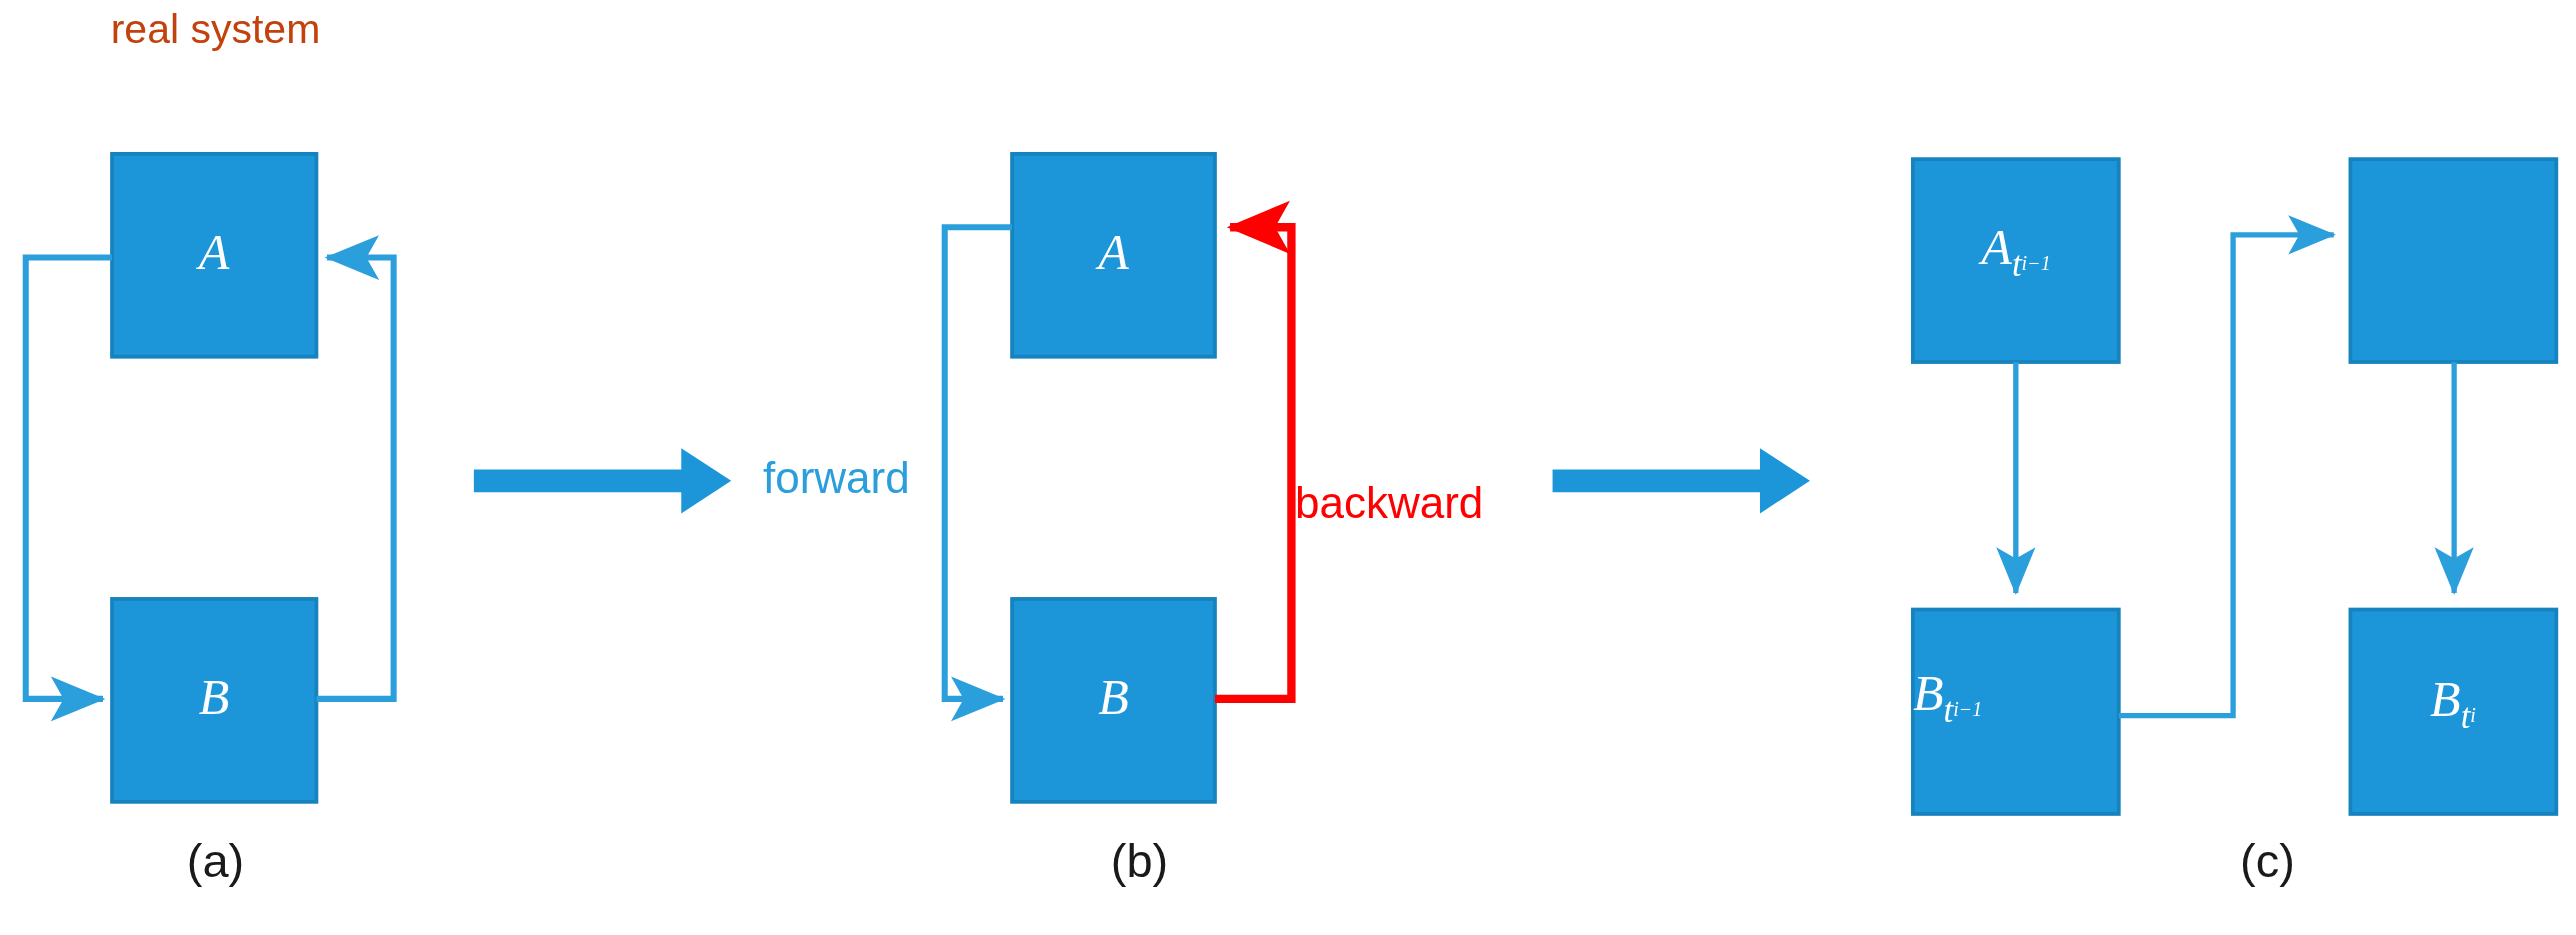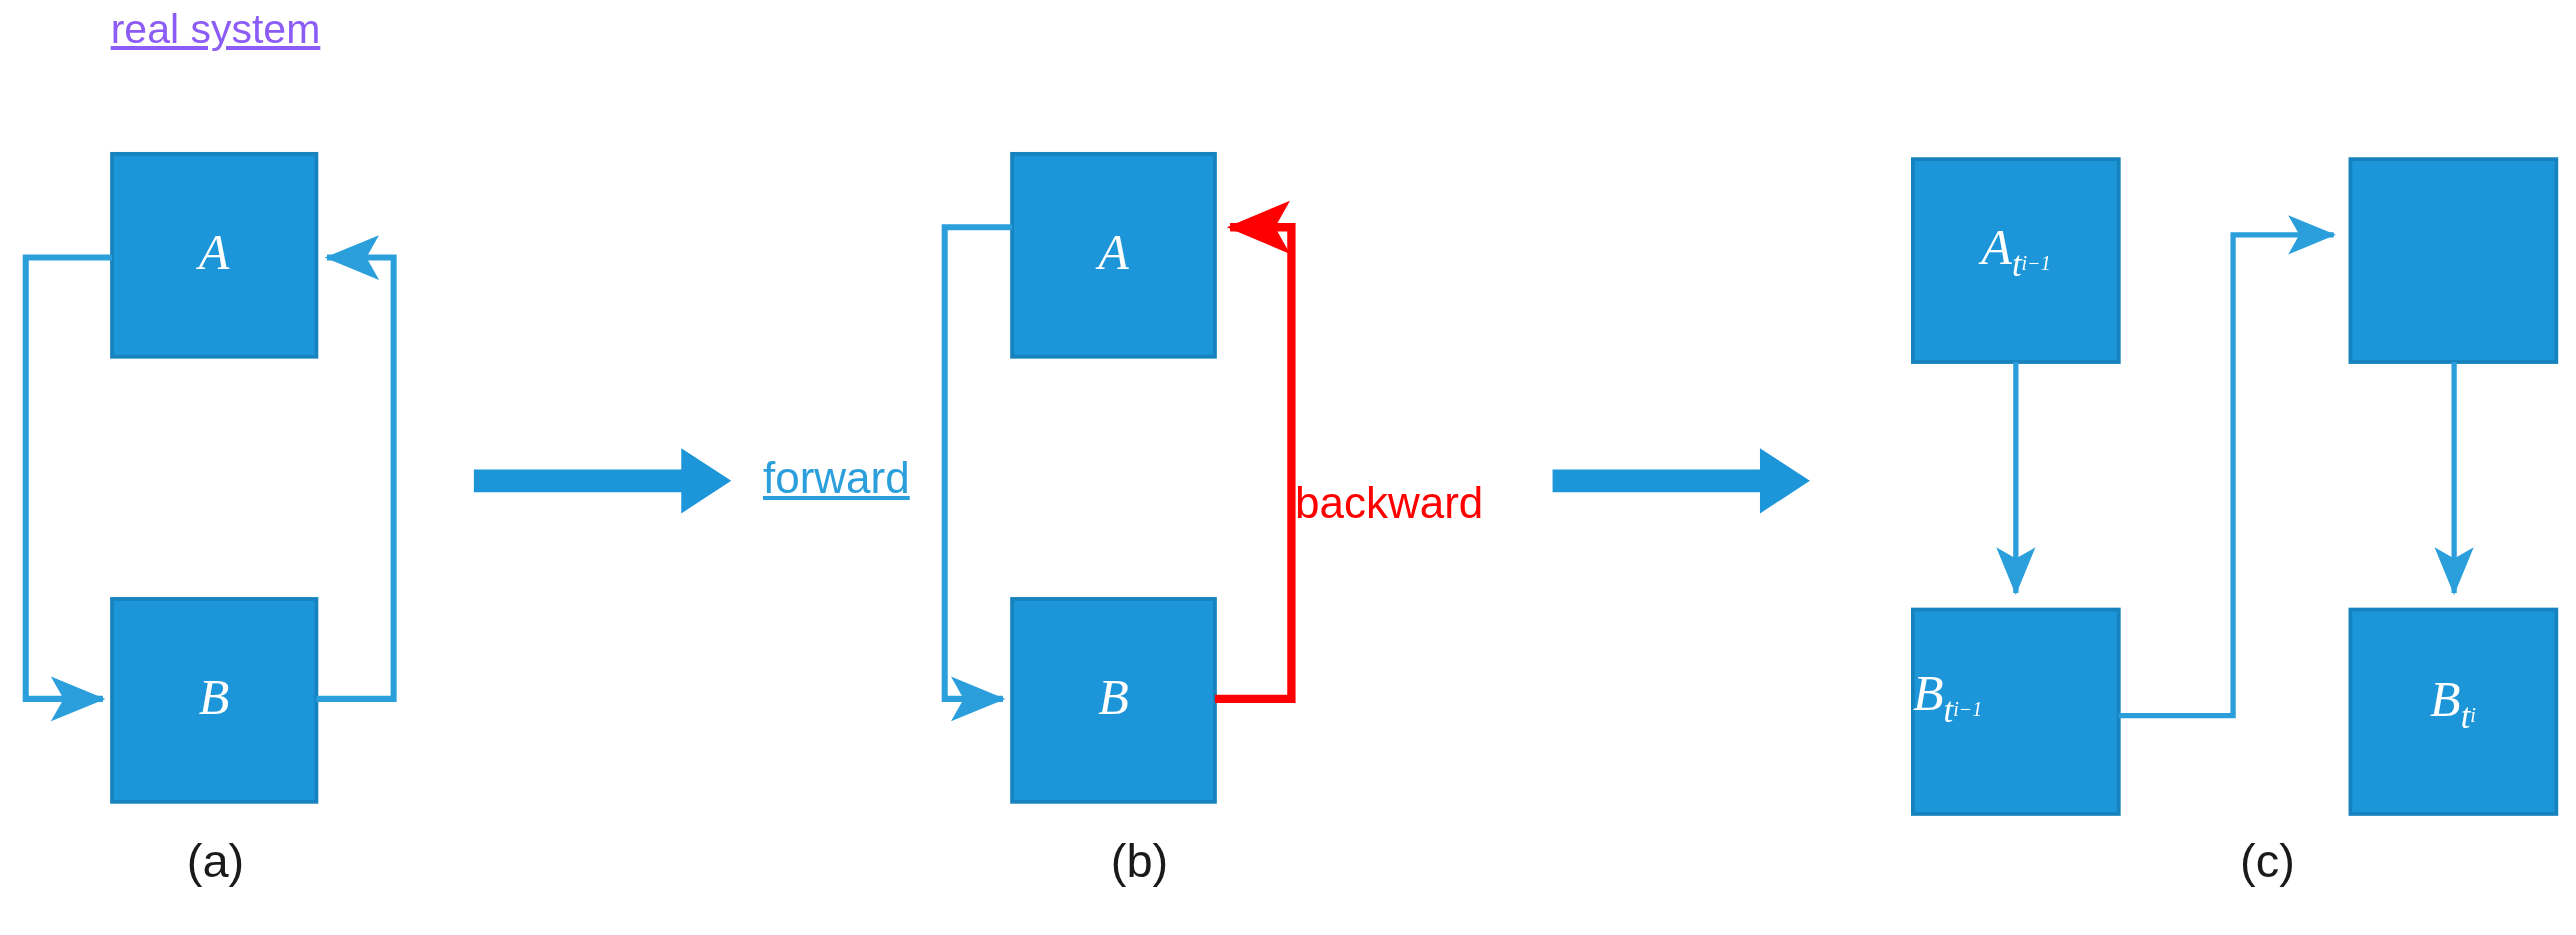"real system" .panel-title { color: #8b5cf6 -> #c2410c; text-decoration: underline -> none }
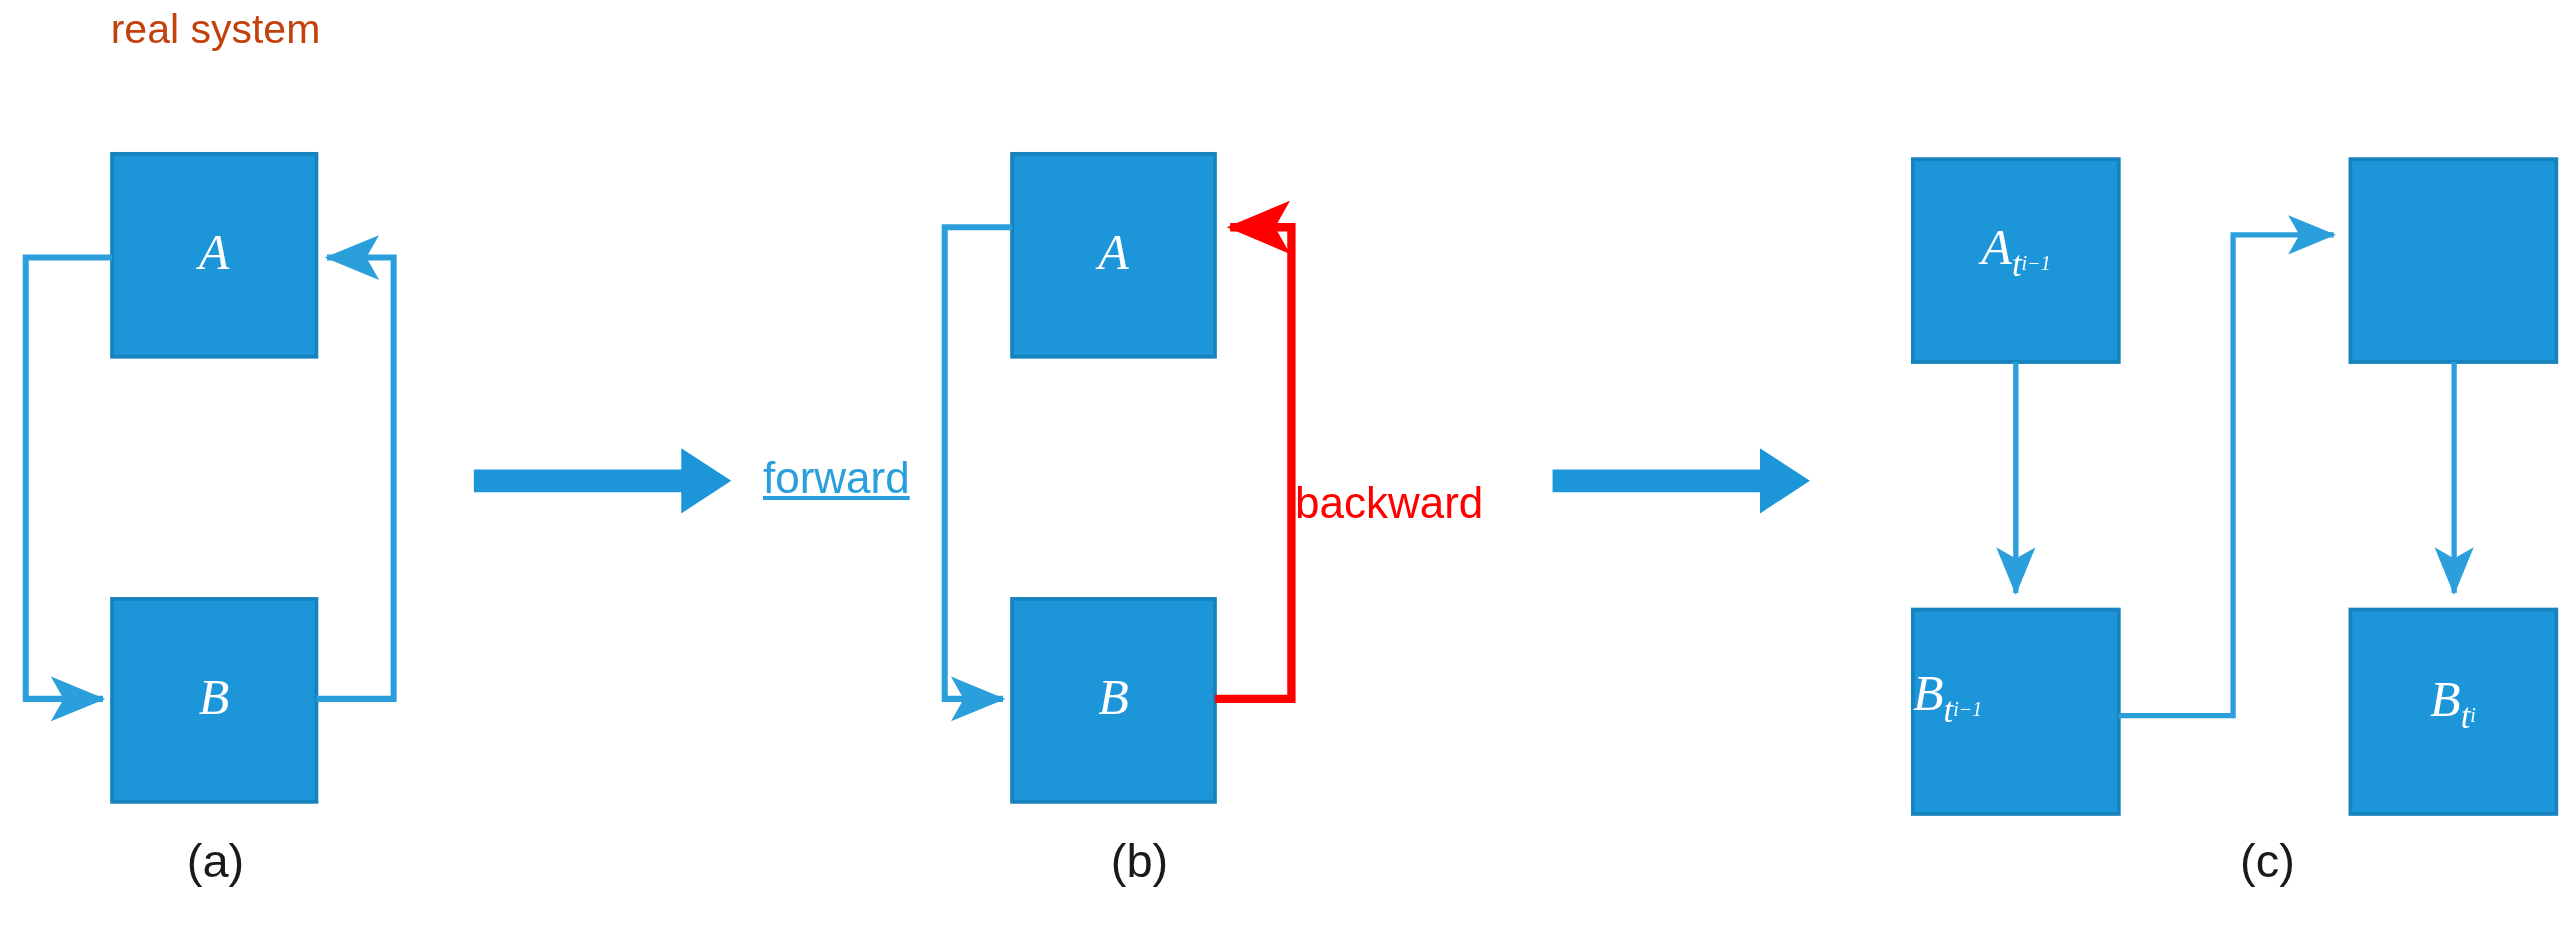"forward" div.edge-label { text-decoration: underline -> none }
